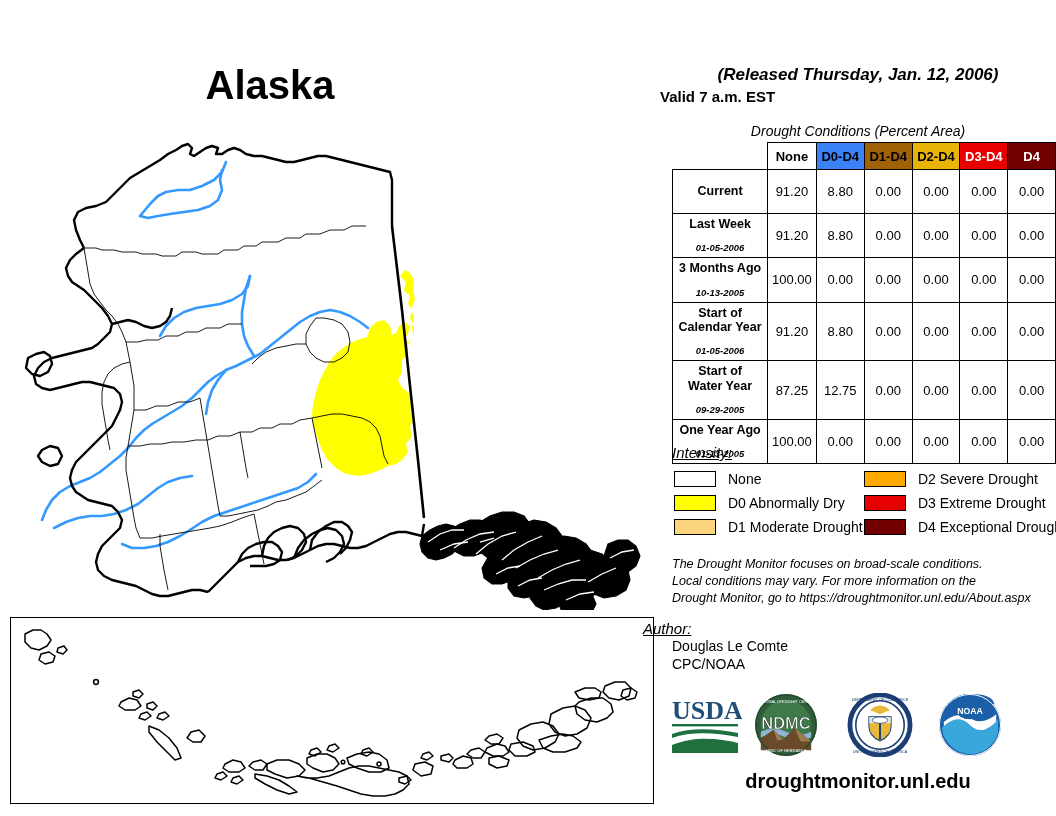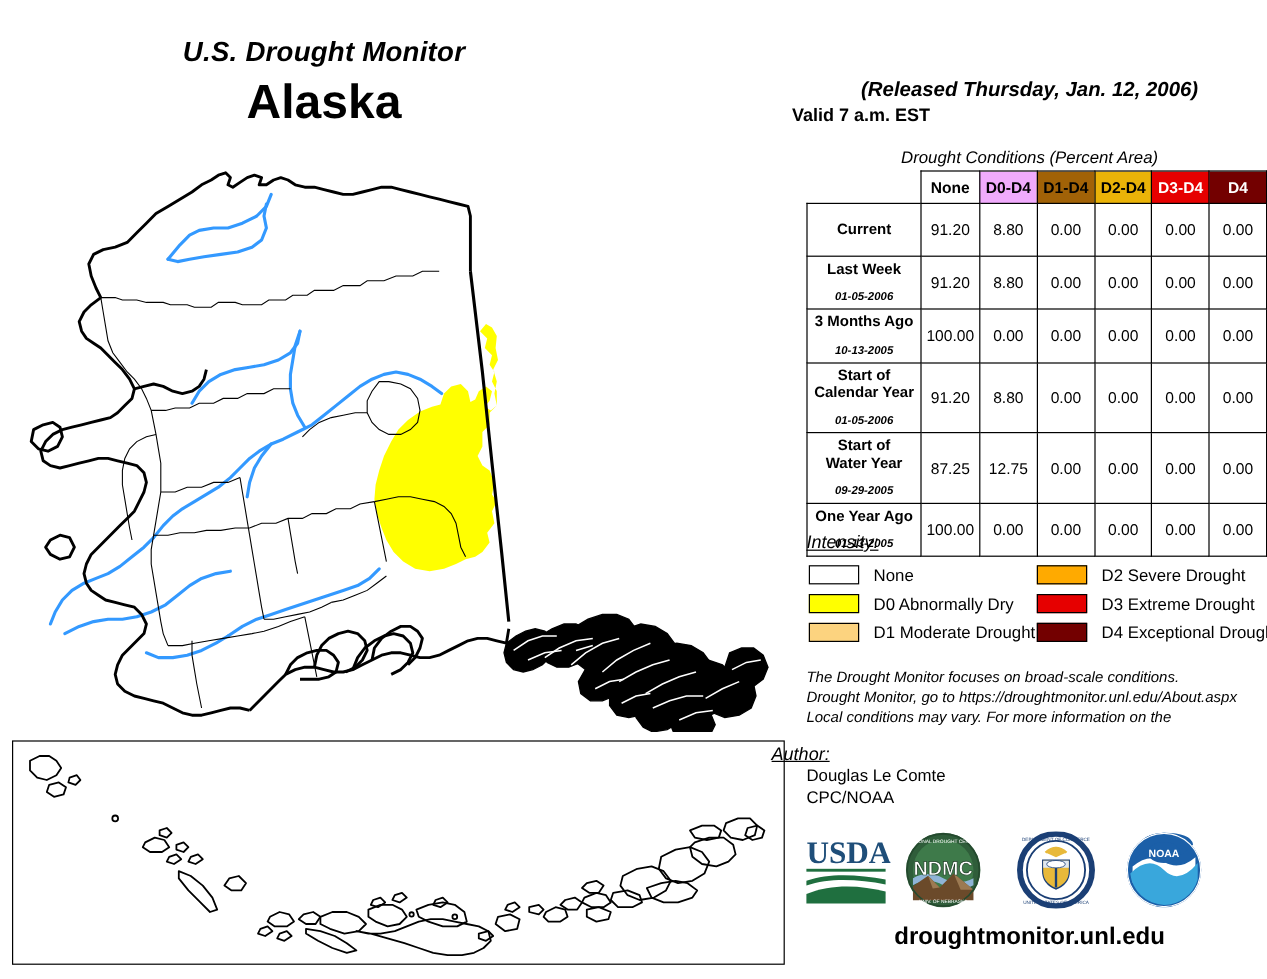"U.S. Drought Monitor" div { html: <div>U.S. Drought Monitor</div> -> none }
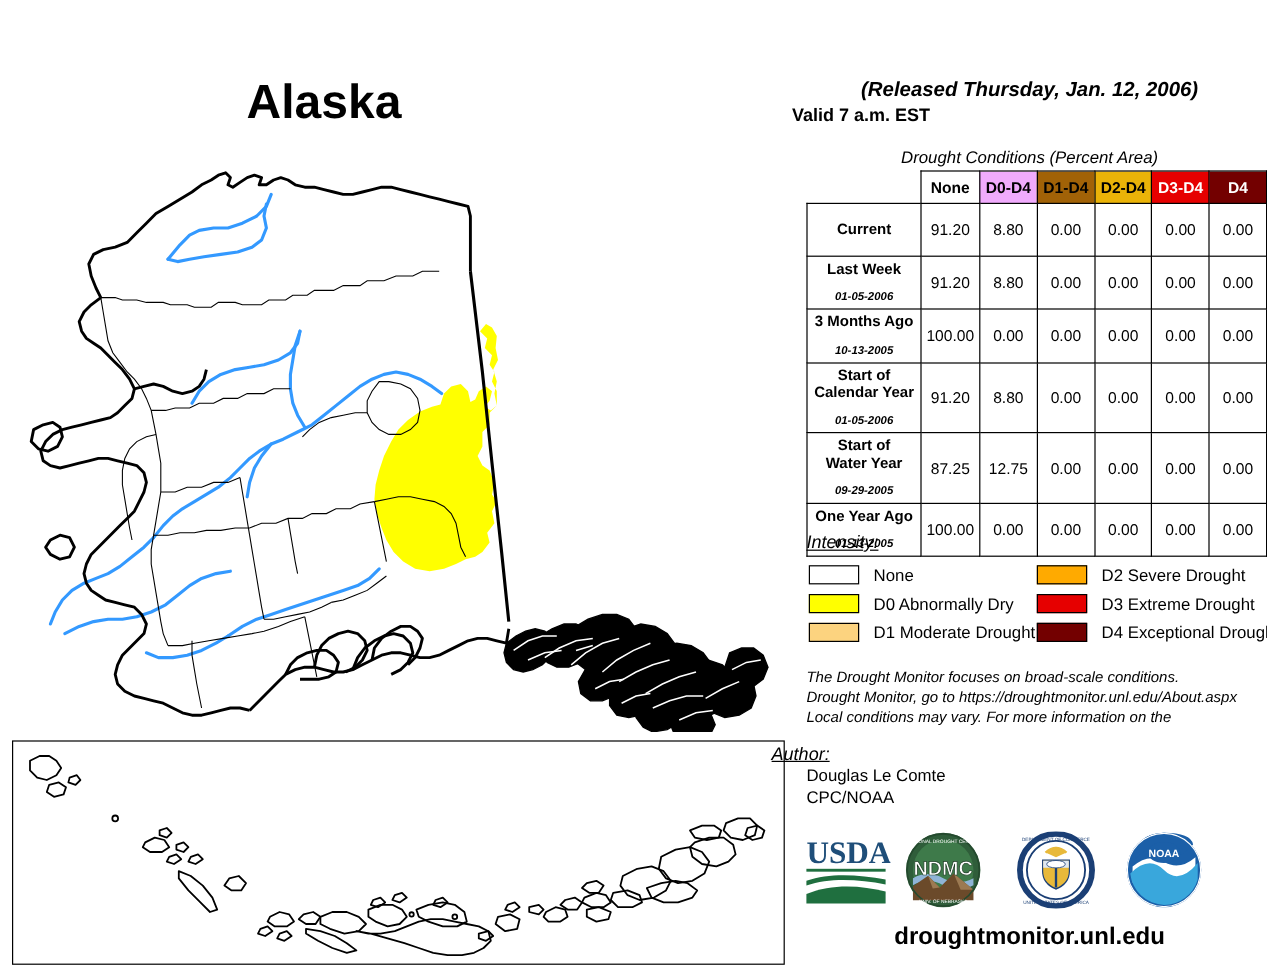"D0-D4" th { background: #f0abfc -> #3b82f6 }
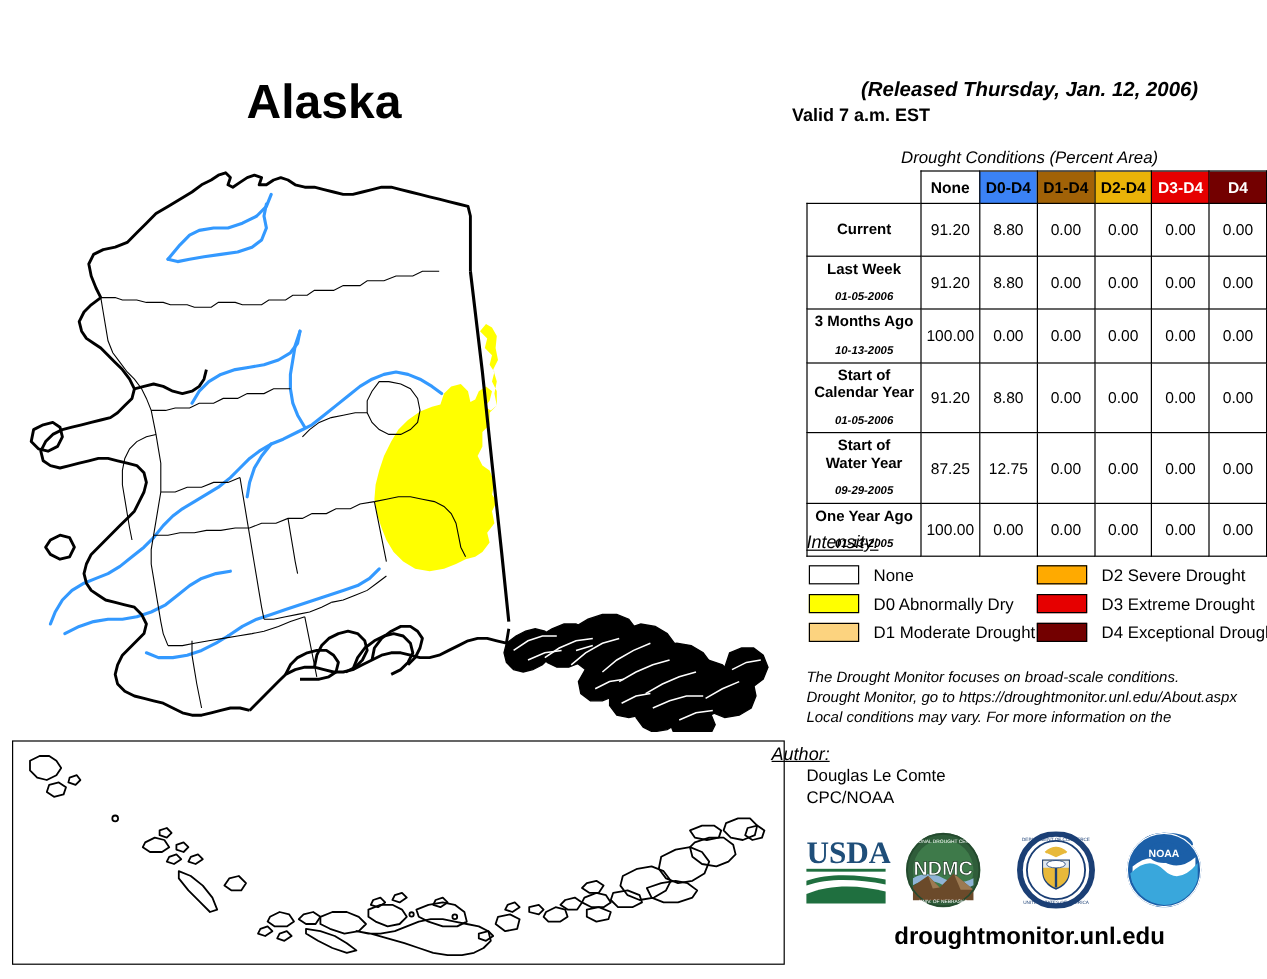"Drought Monitor, go to" div { order: before "Local conditions may vary. For" -> after "Local conditions may vary. For" }
